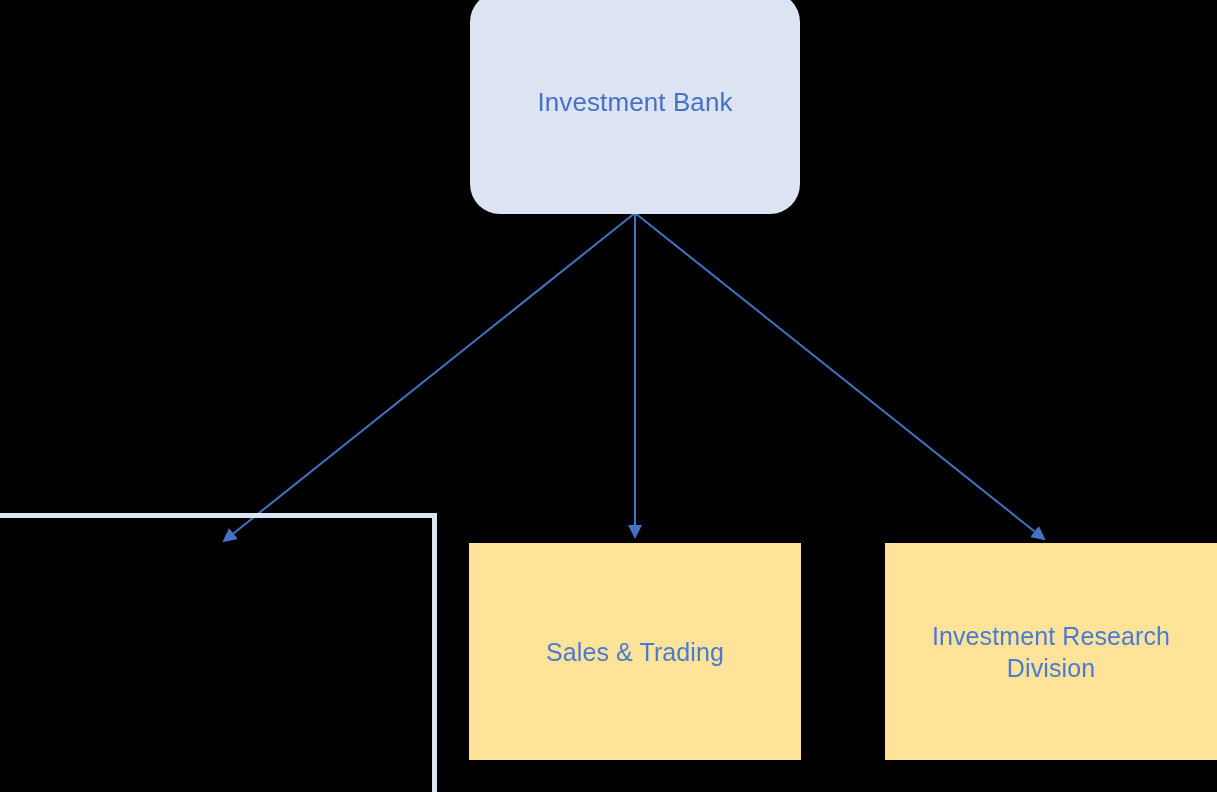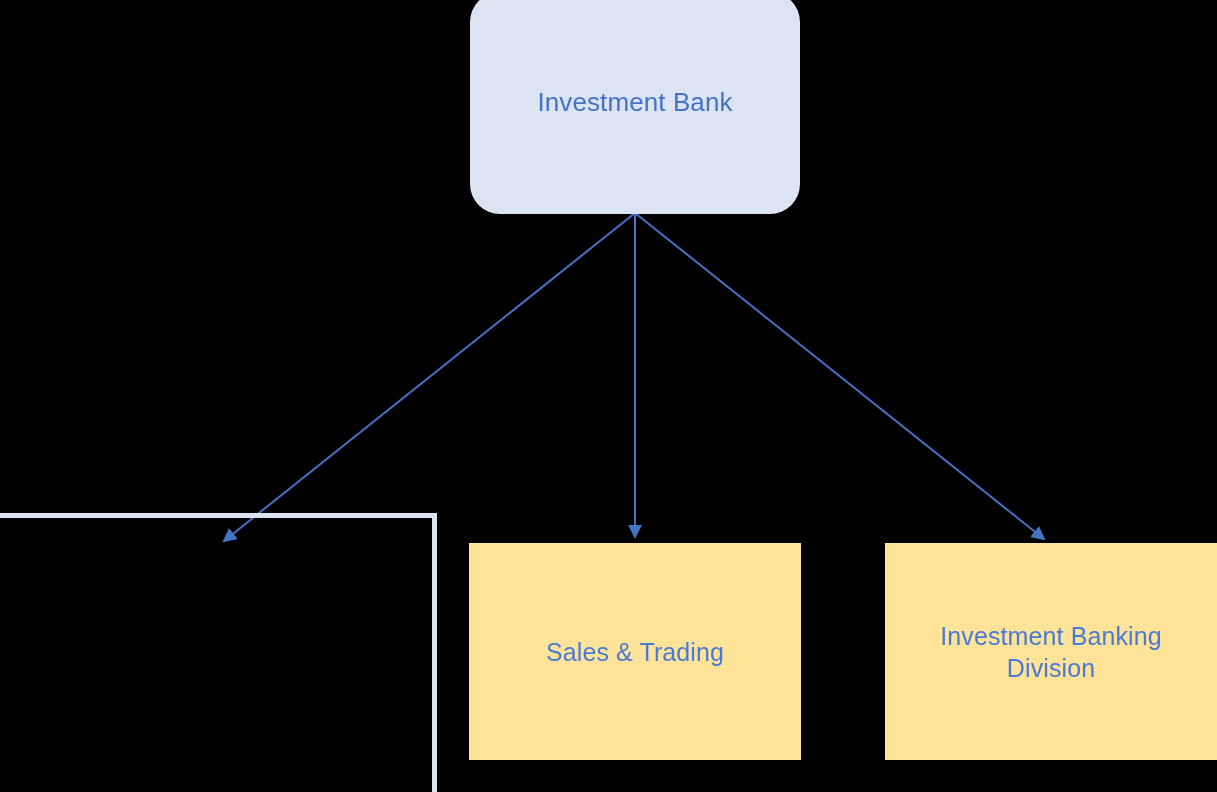"Investment Banking" span.node-label { text: Banking -> Research }
